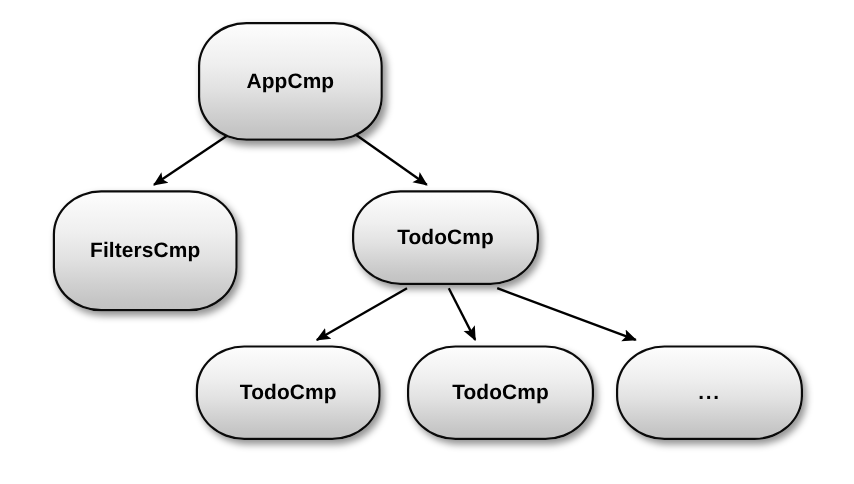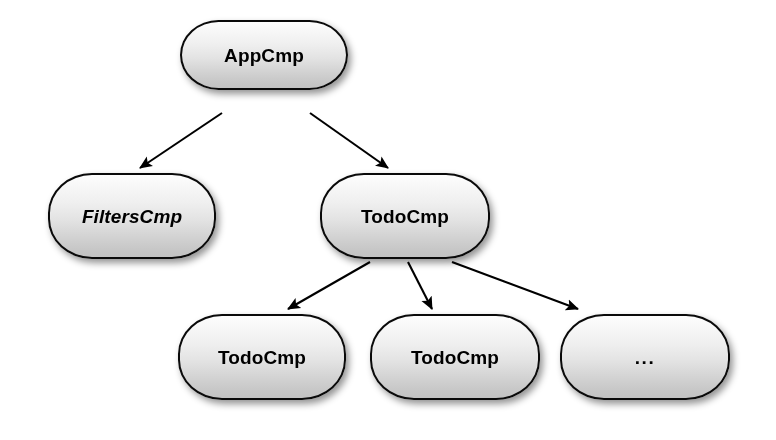"AppCmp" div.node { height: 70px -> 108px }
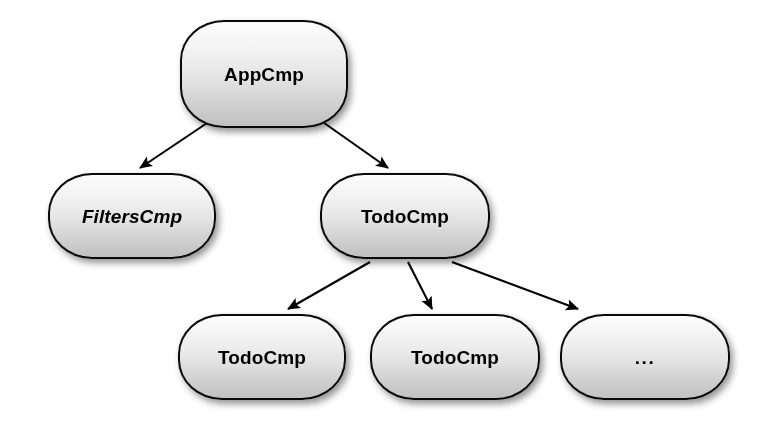"FiltersCmp" div.node { font-style: italic -> none; height: 86px -> 110px }
